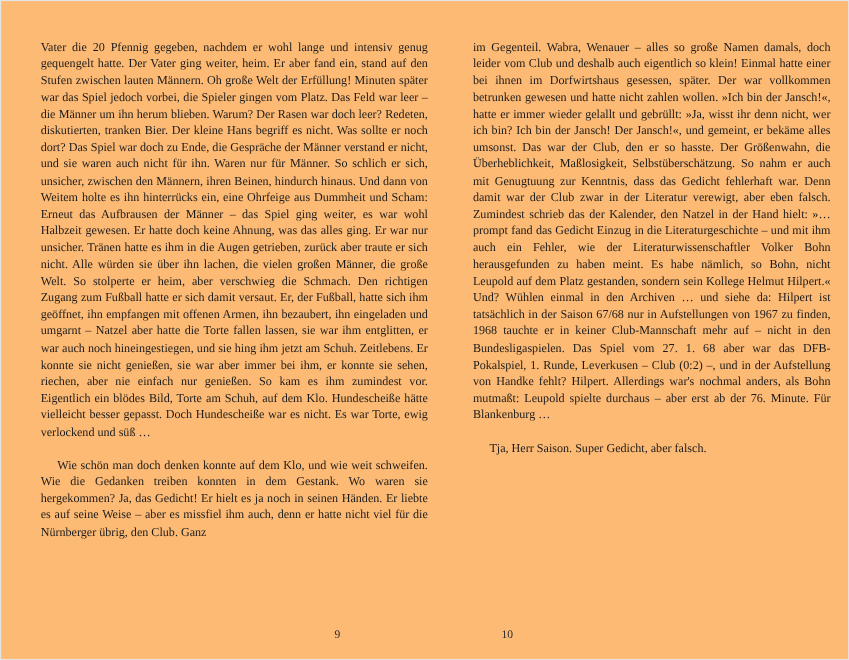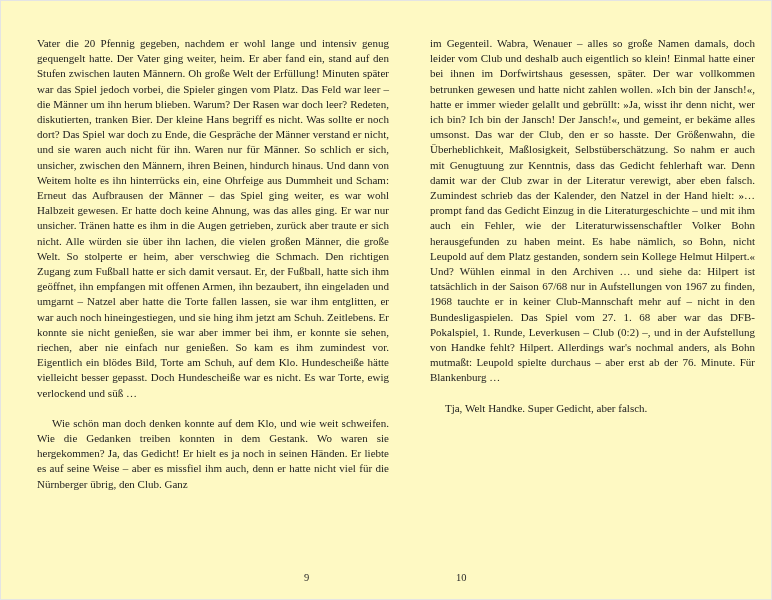"Vater die 20 Pfennig gegeben," .spread { background: #fef9c3 -> #fdba74 }
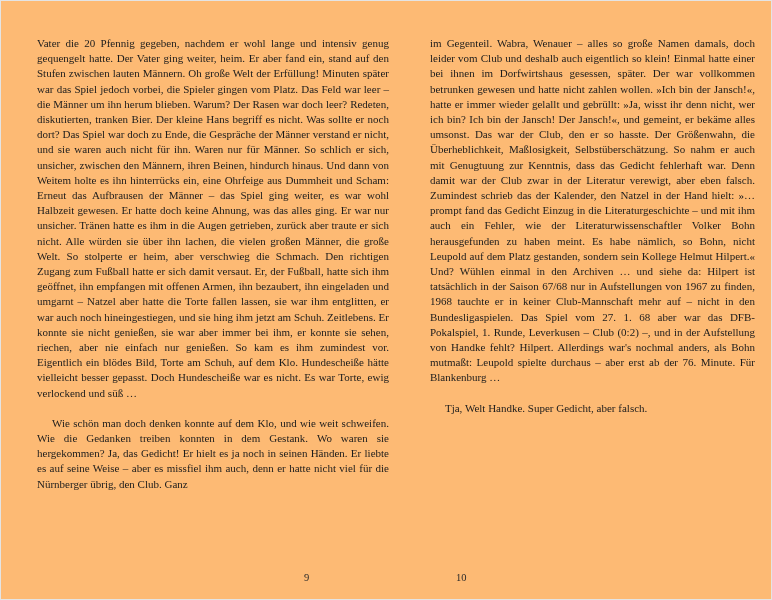"Tja, Welt Handke. Super Gedicht," p.para { text: Welt Handke -> Herr Saison }
